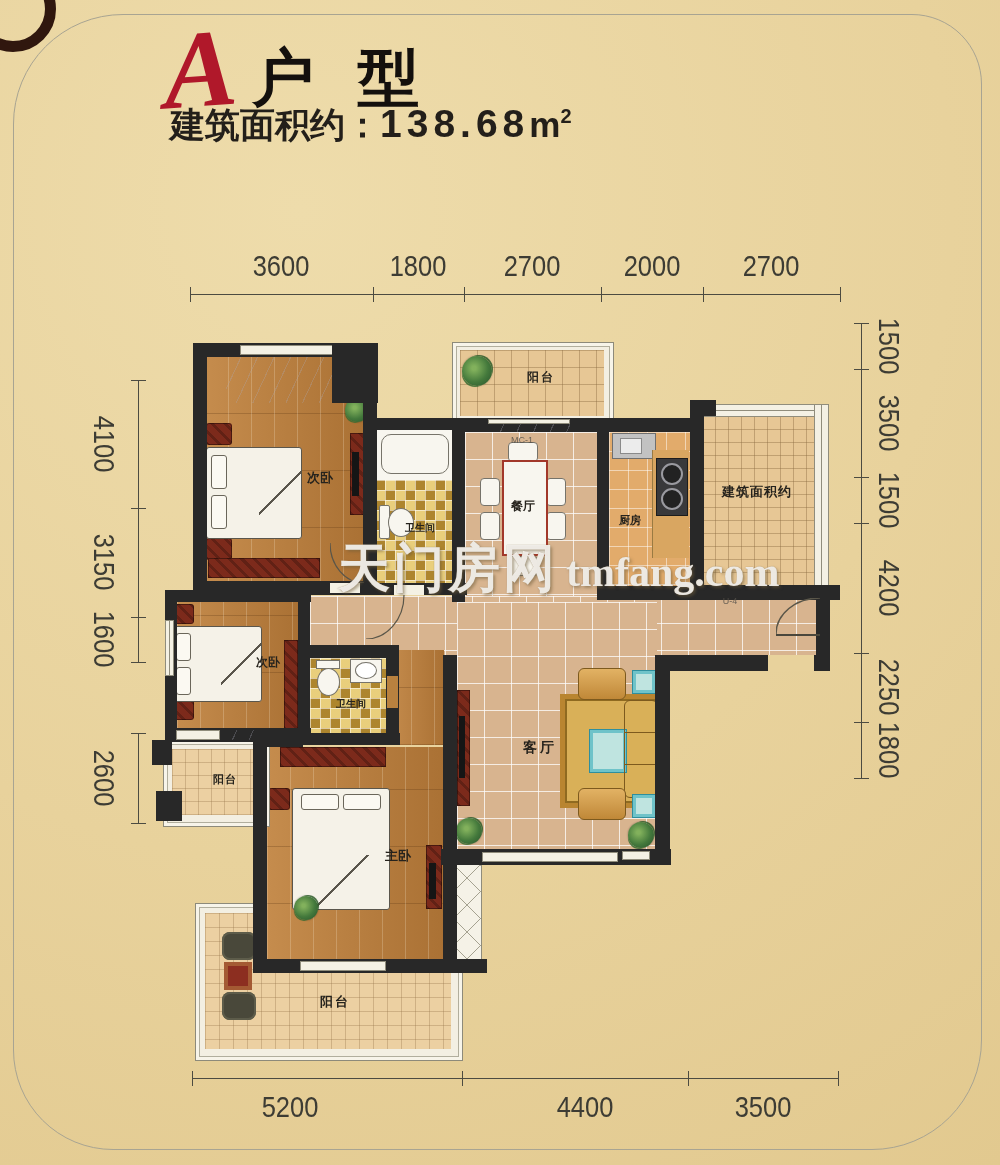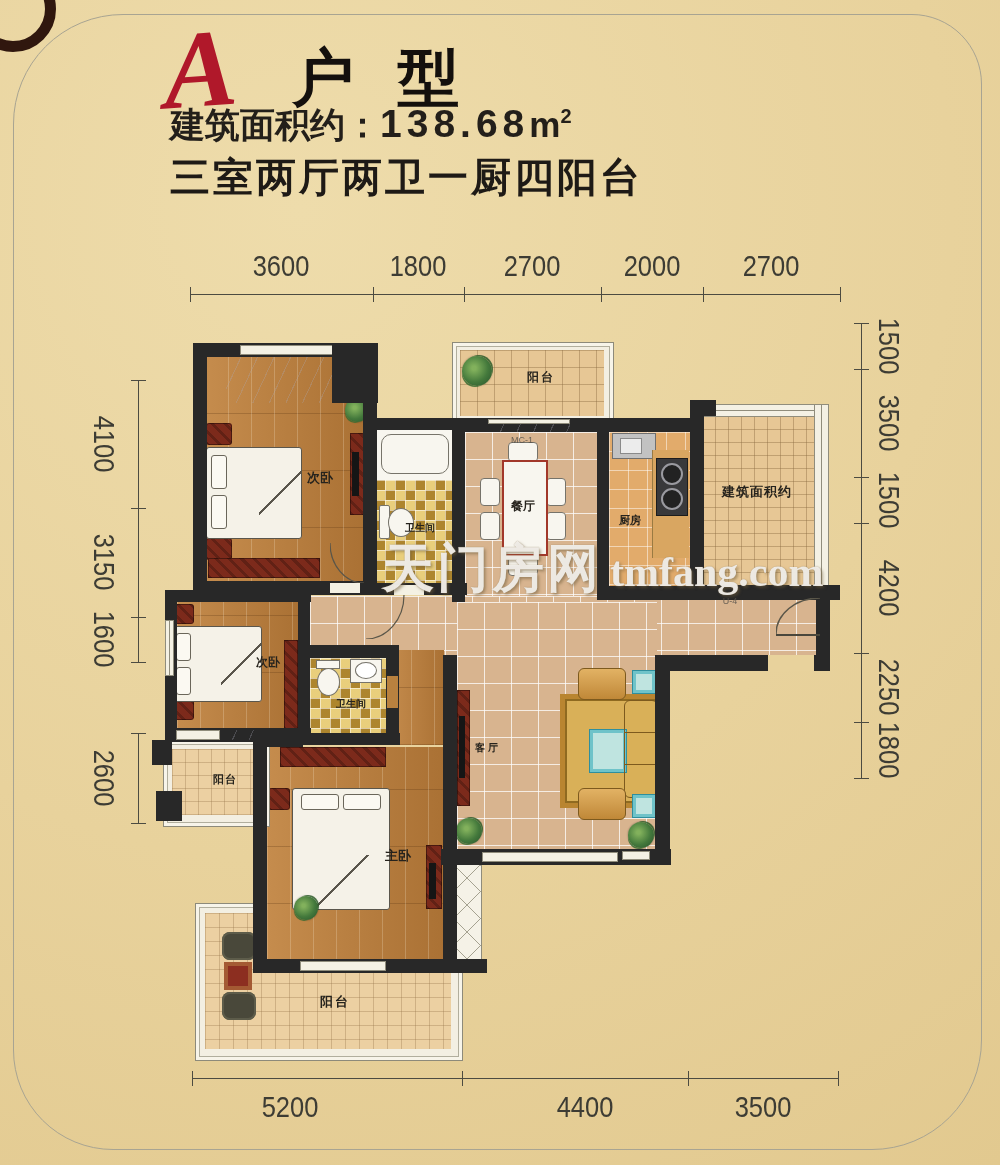"户 型" .title-cn { margin-left: 40px -> none }
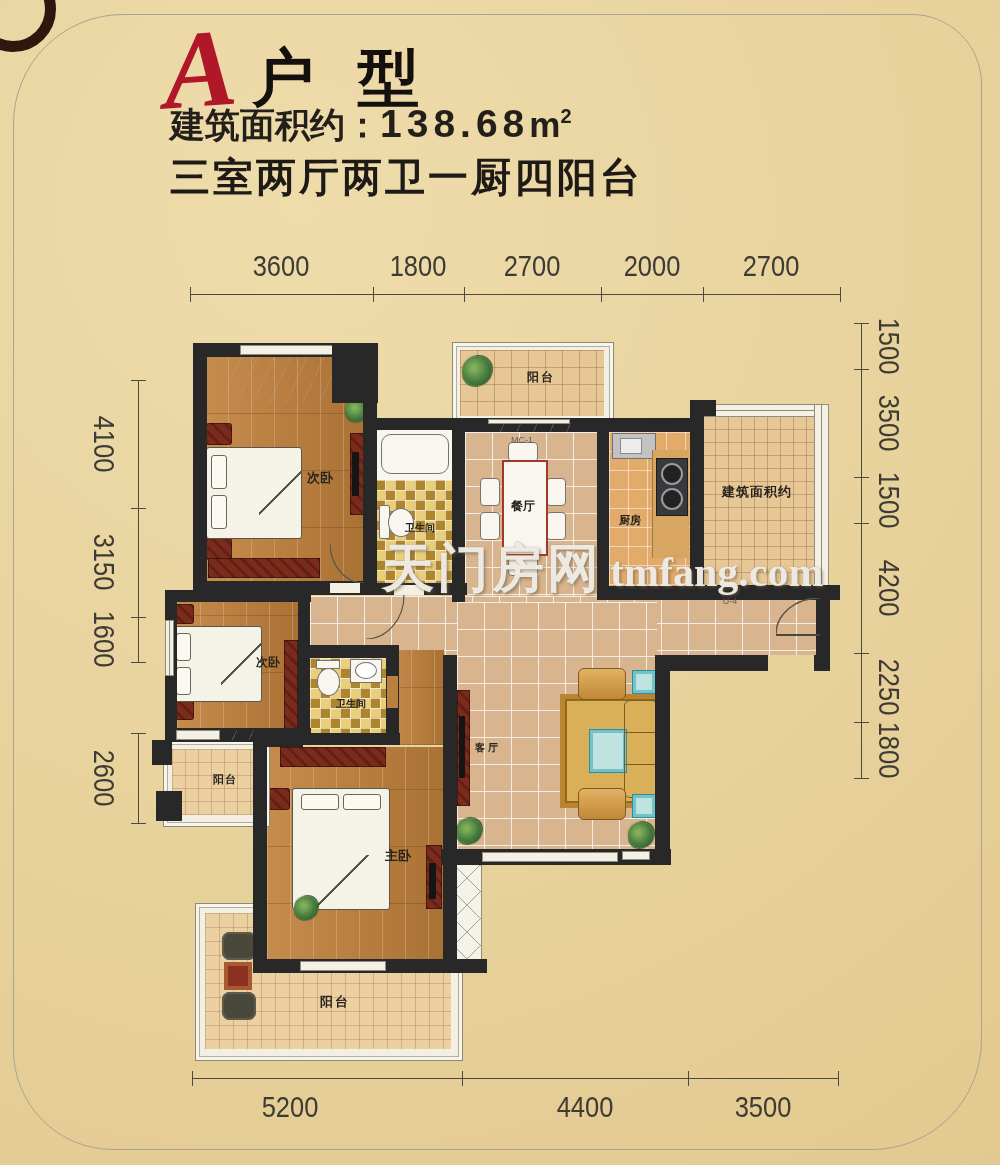"三室两厅两卫一厨四阳台" div.layout-line { html: <div>三室两厅两卫一厨四阳台</div> -> none }
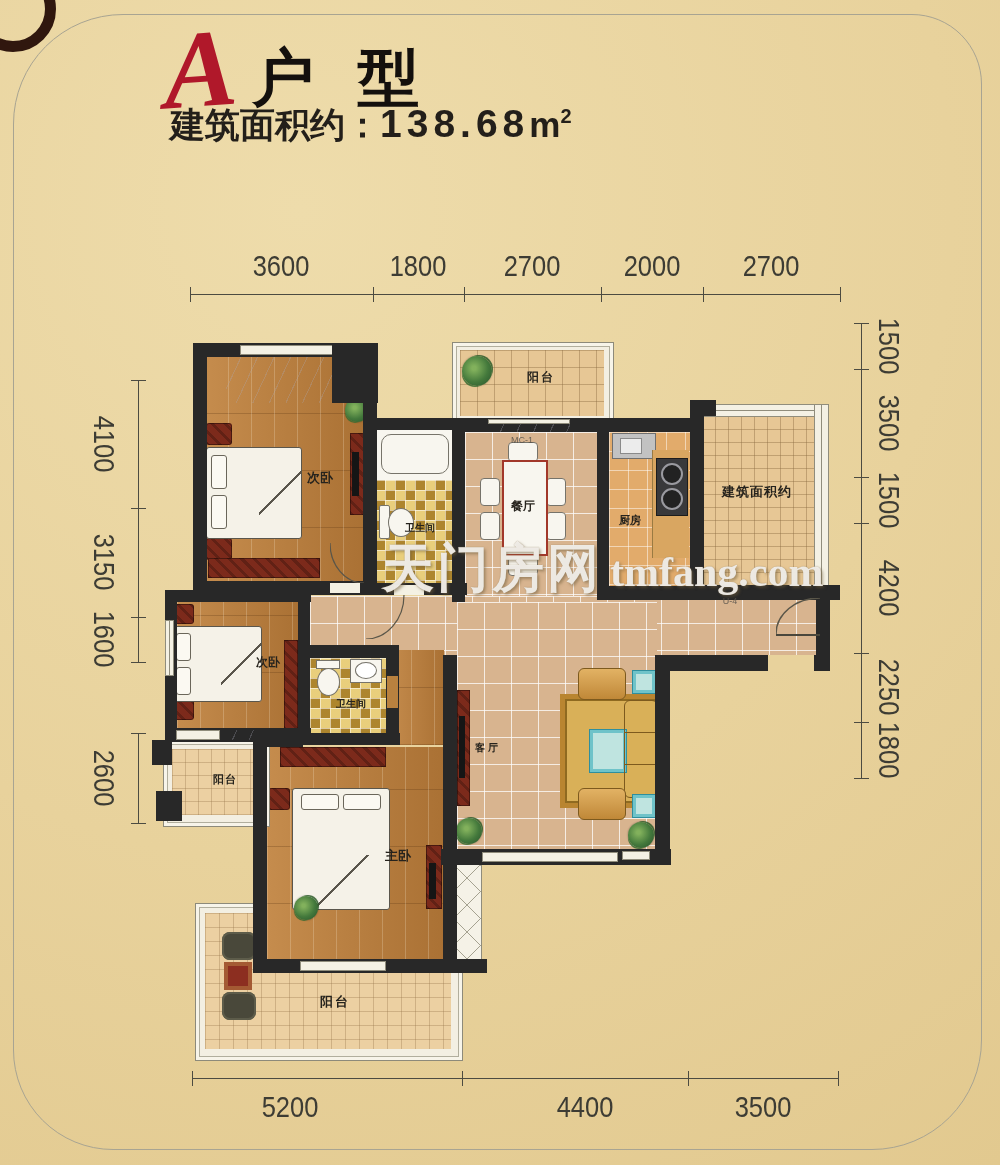"天门房网" .watermark { margin-left: 44px -> none }
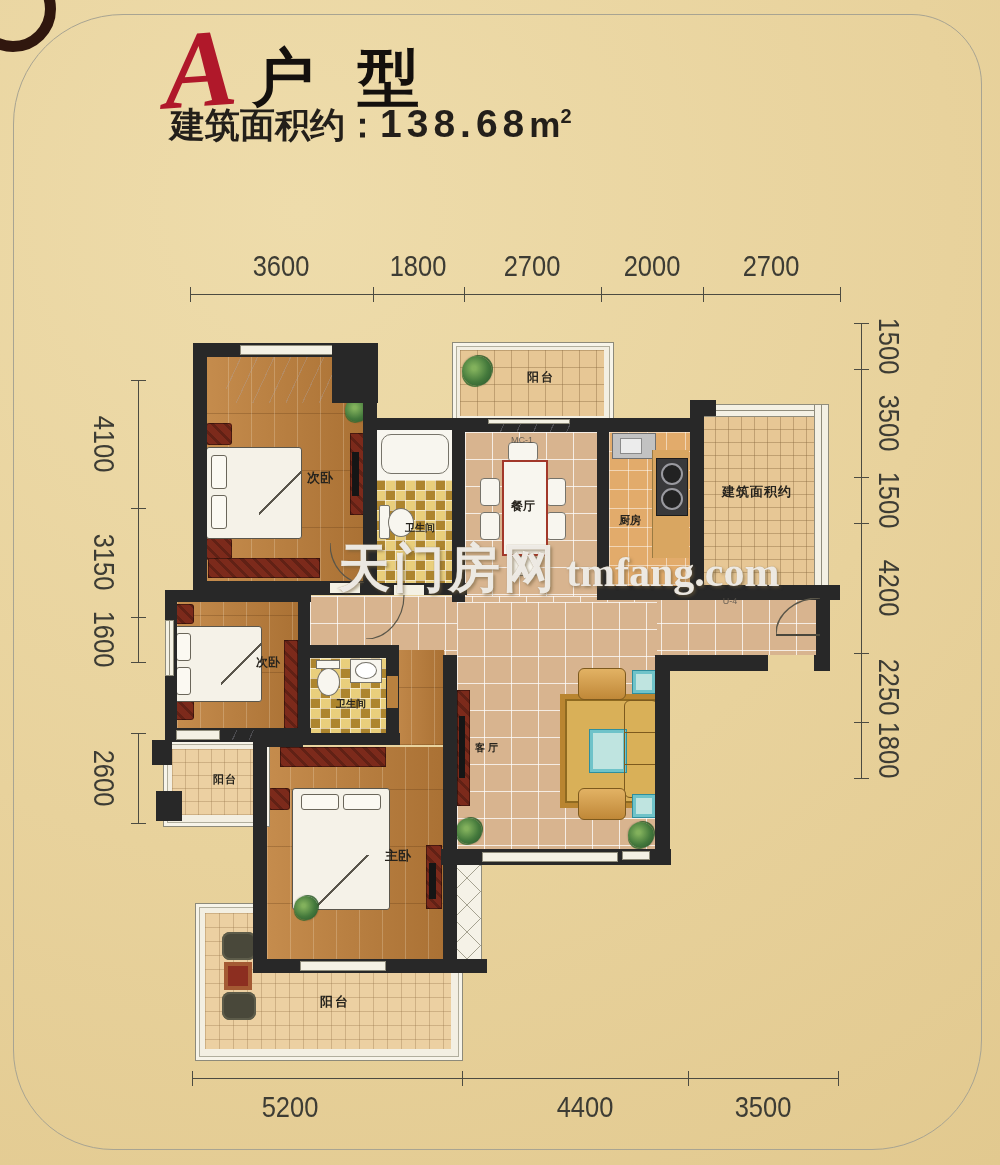"客厅" div.rlabel { font-size: 10px -> 14px; left: 488px -> 540px }
